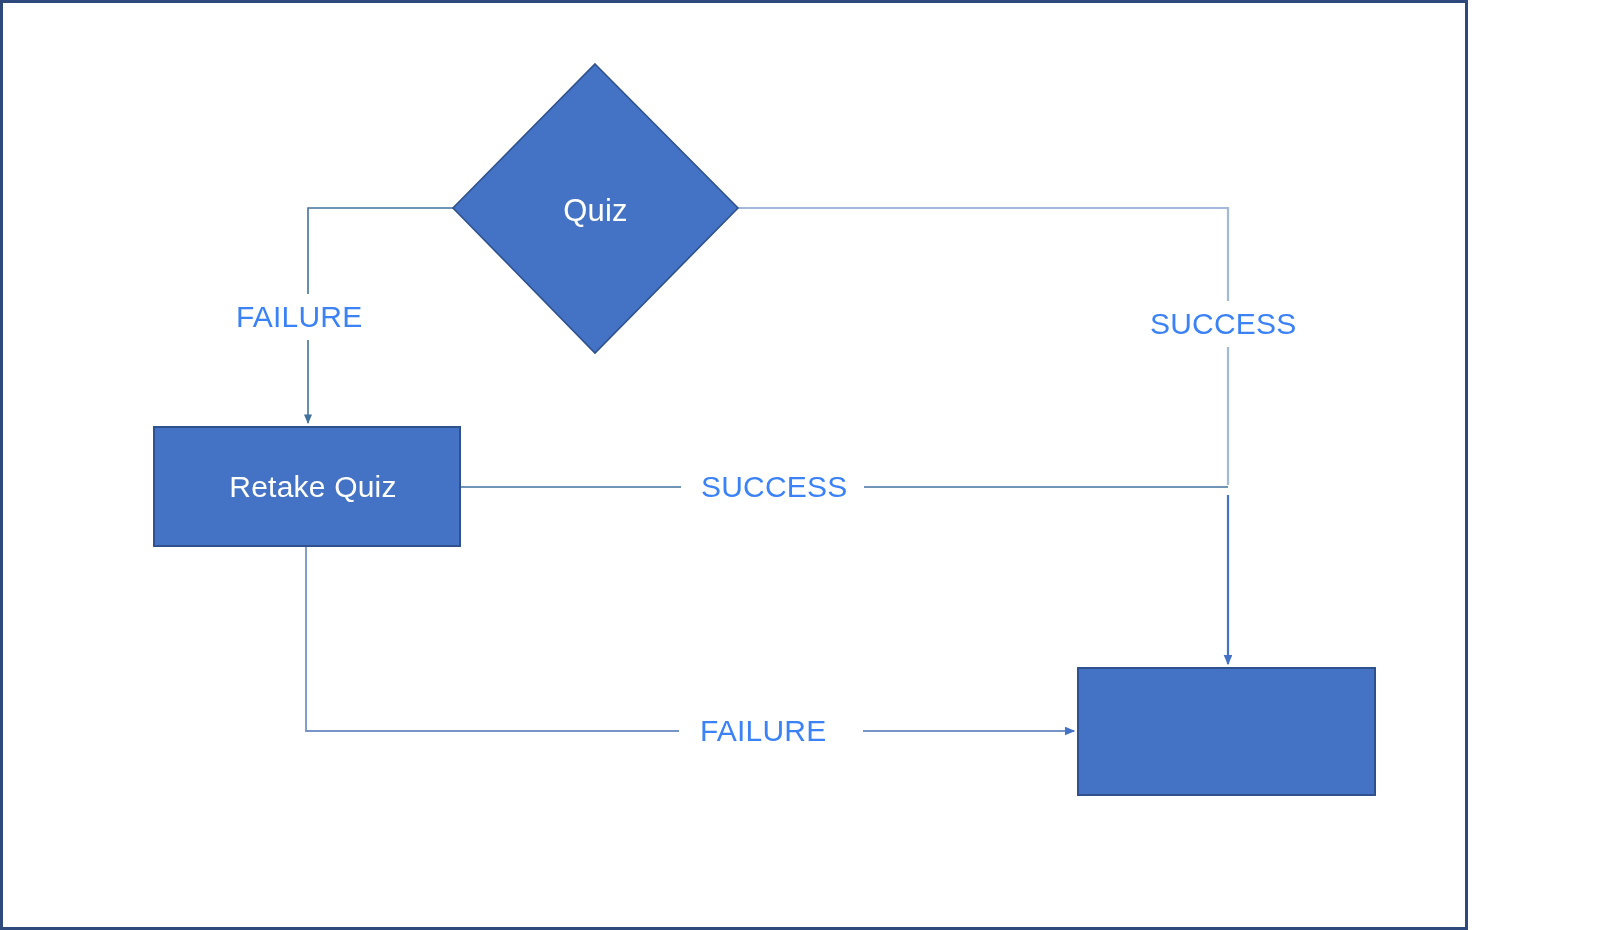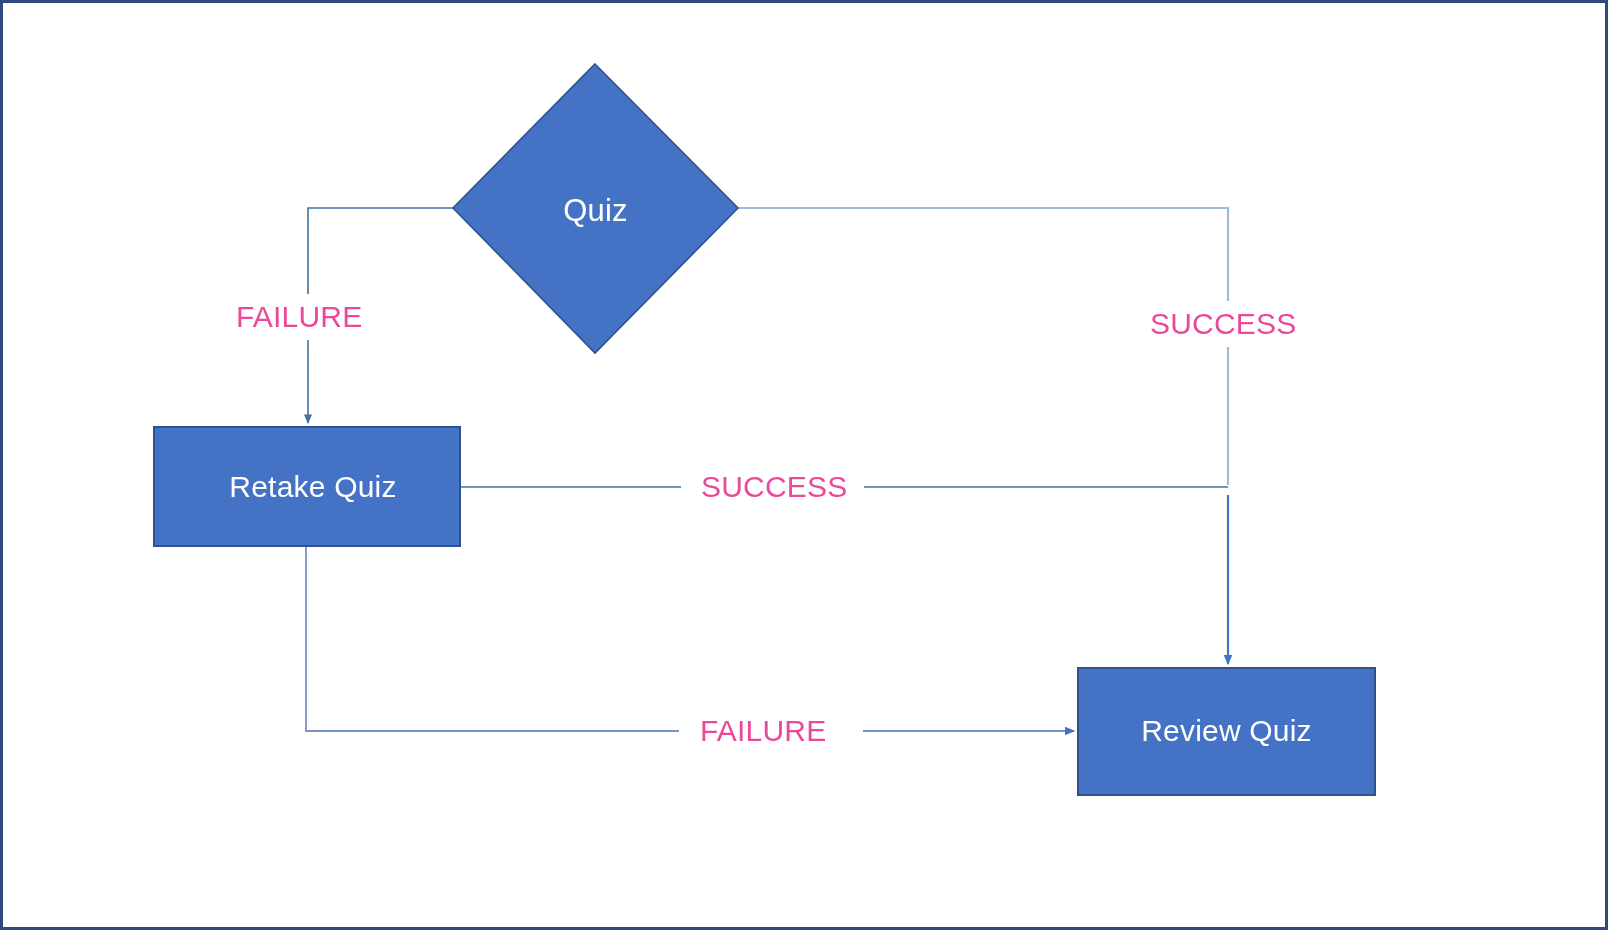"Quiz" #canvas { width: 1608px -> 1468px }
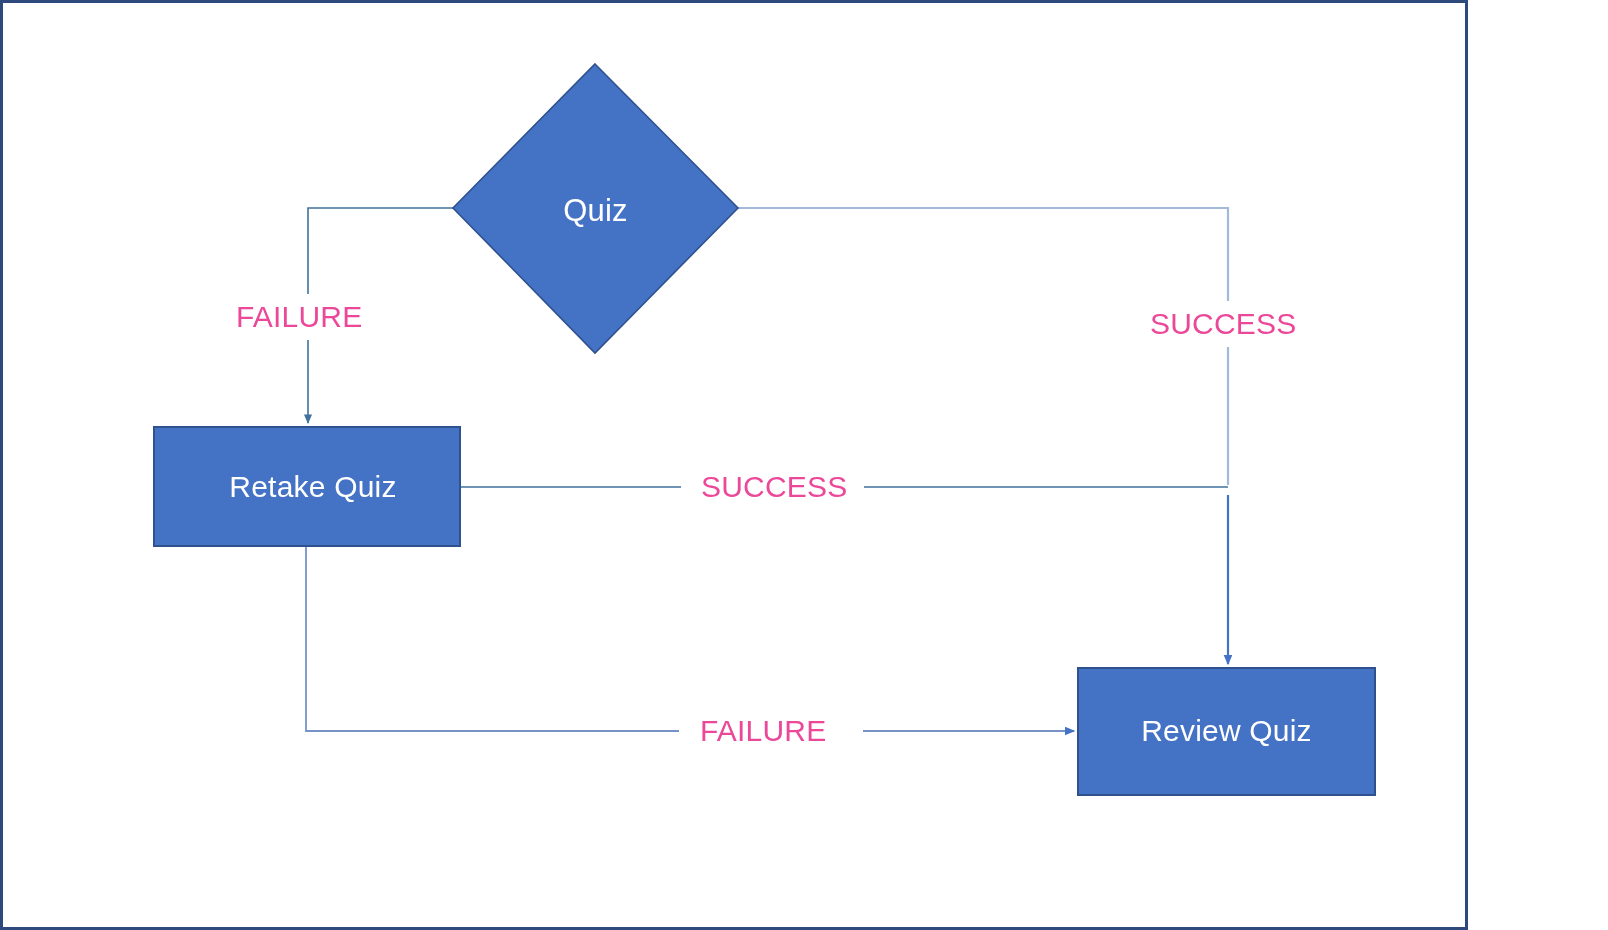"FAILURE" .edge-label { color: #ec4899 -> #3b82f6 }
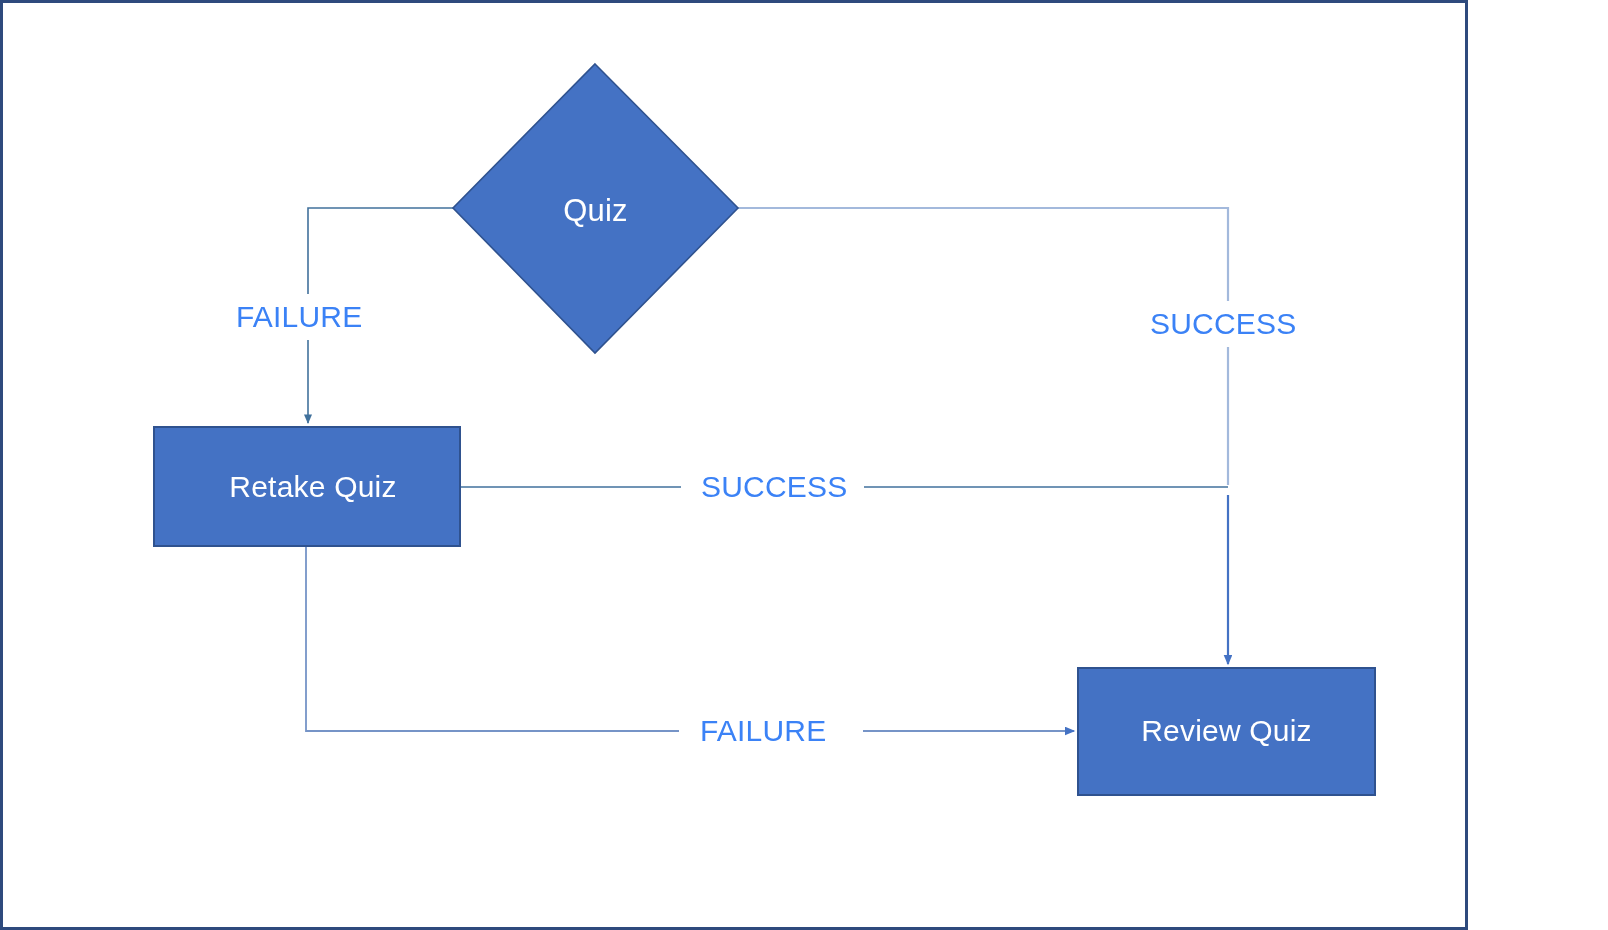"Review Quiz" div.node-label { html: <div>Review Quiz</div> -> none }
